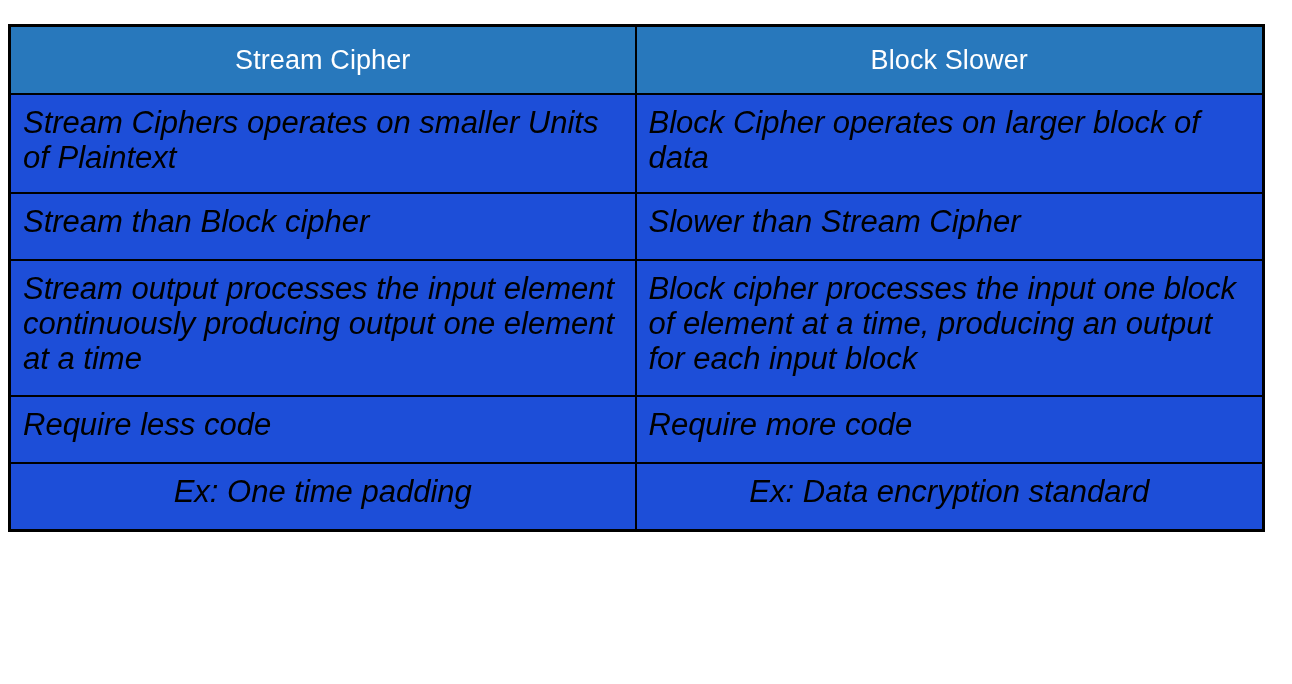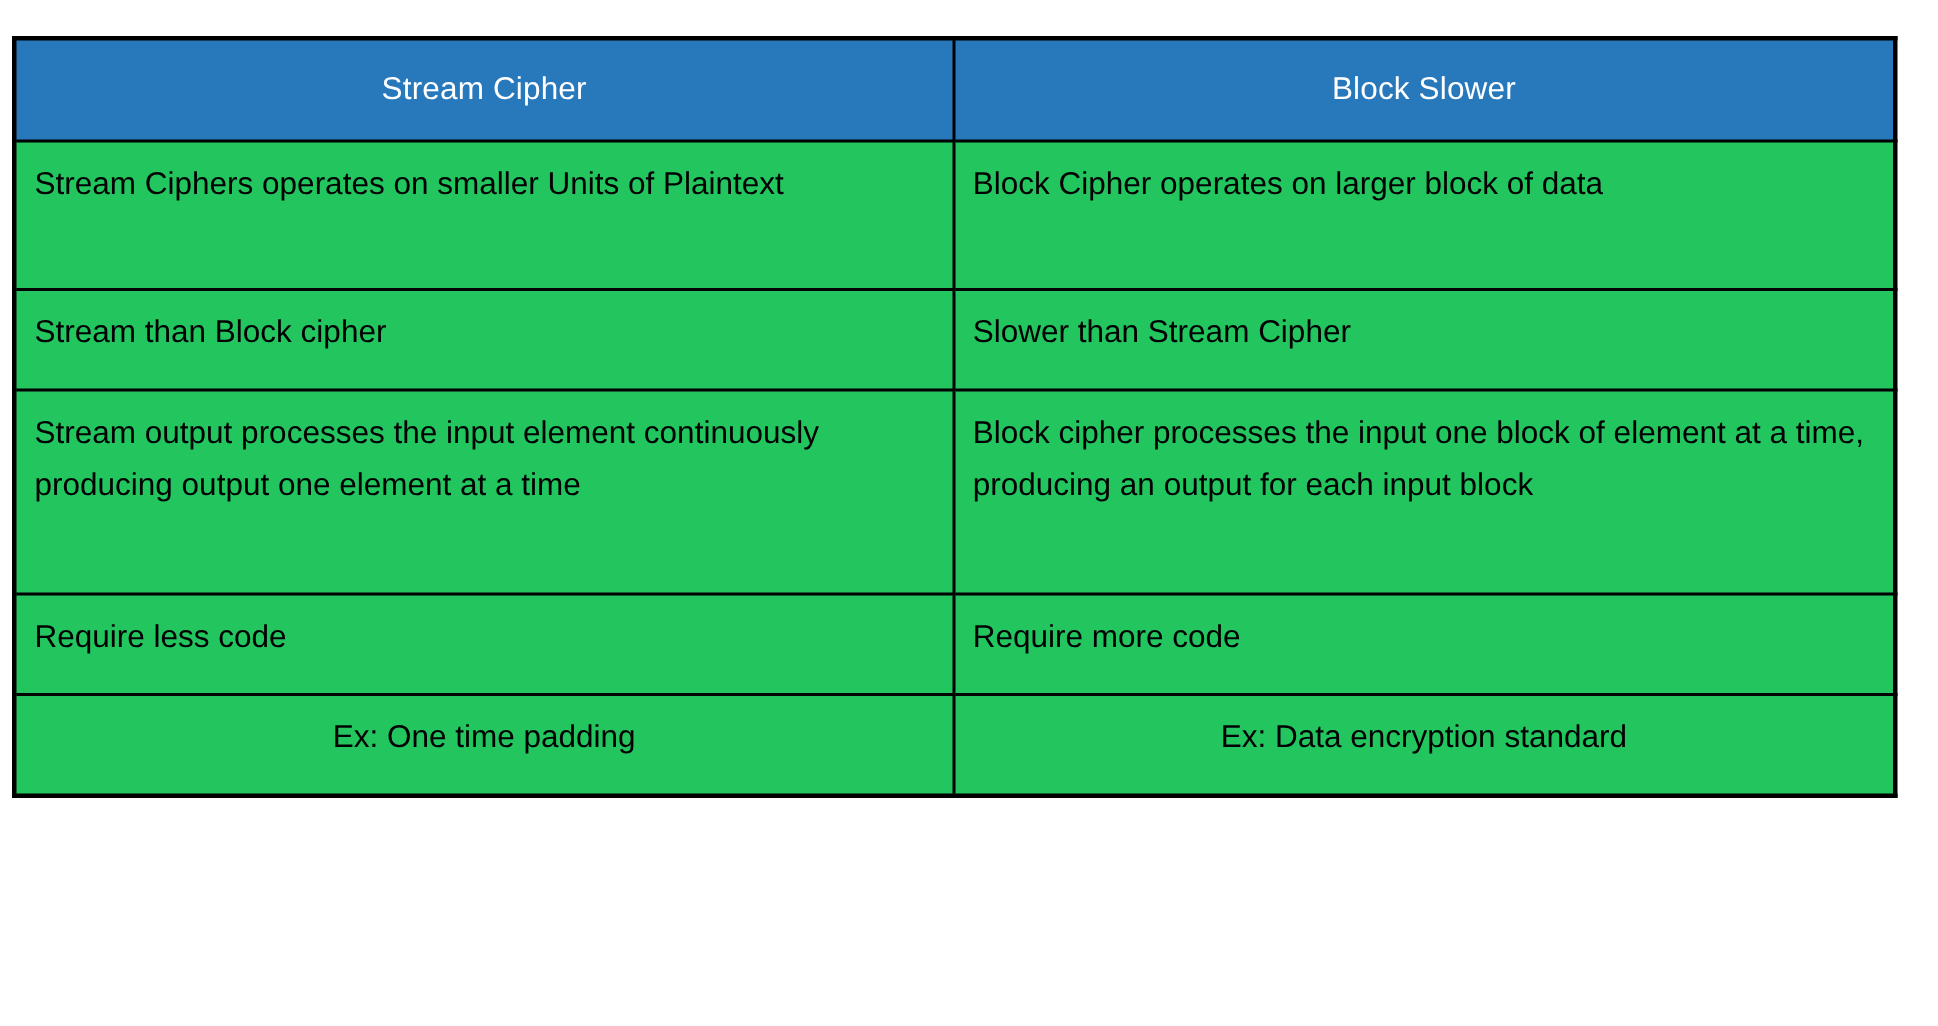"Stream Cipher" .comparison-table thead th { font-size: 21px -> 27px }
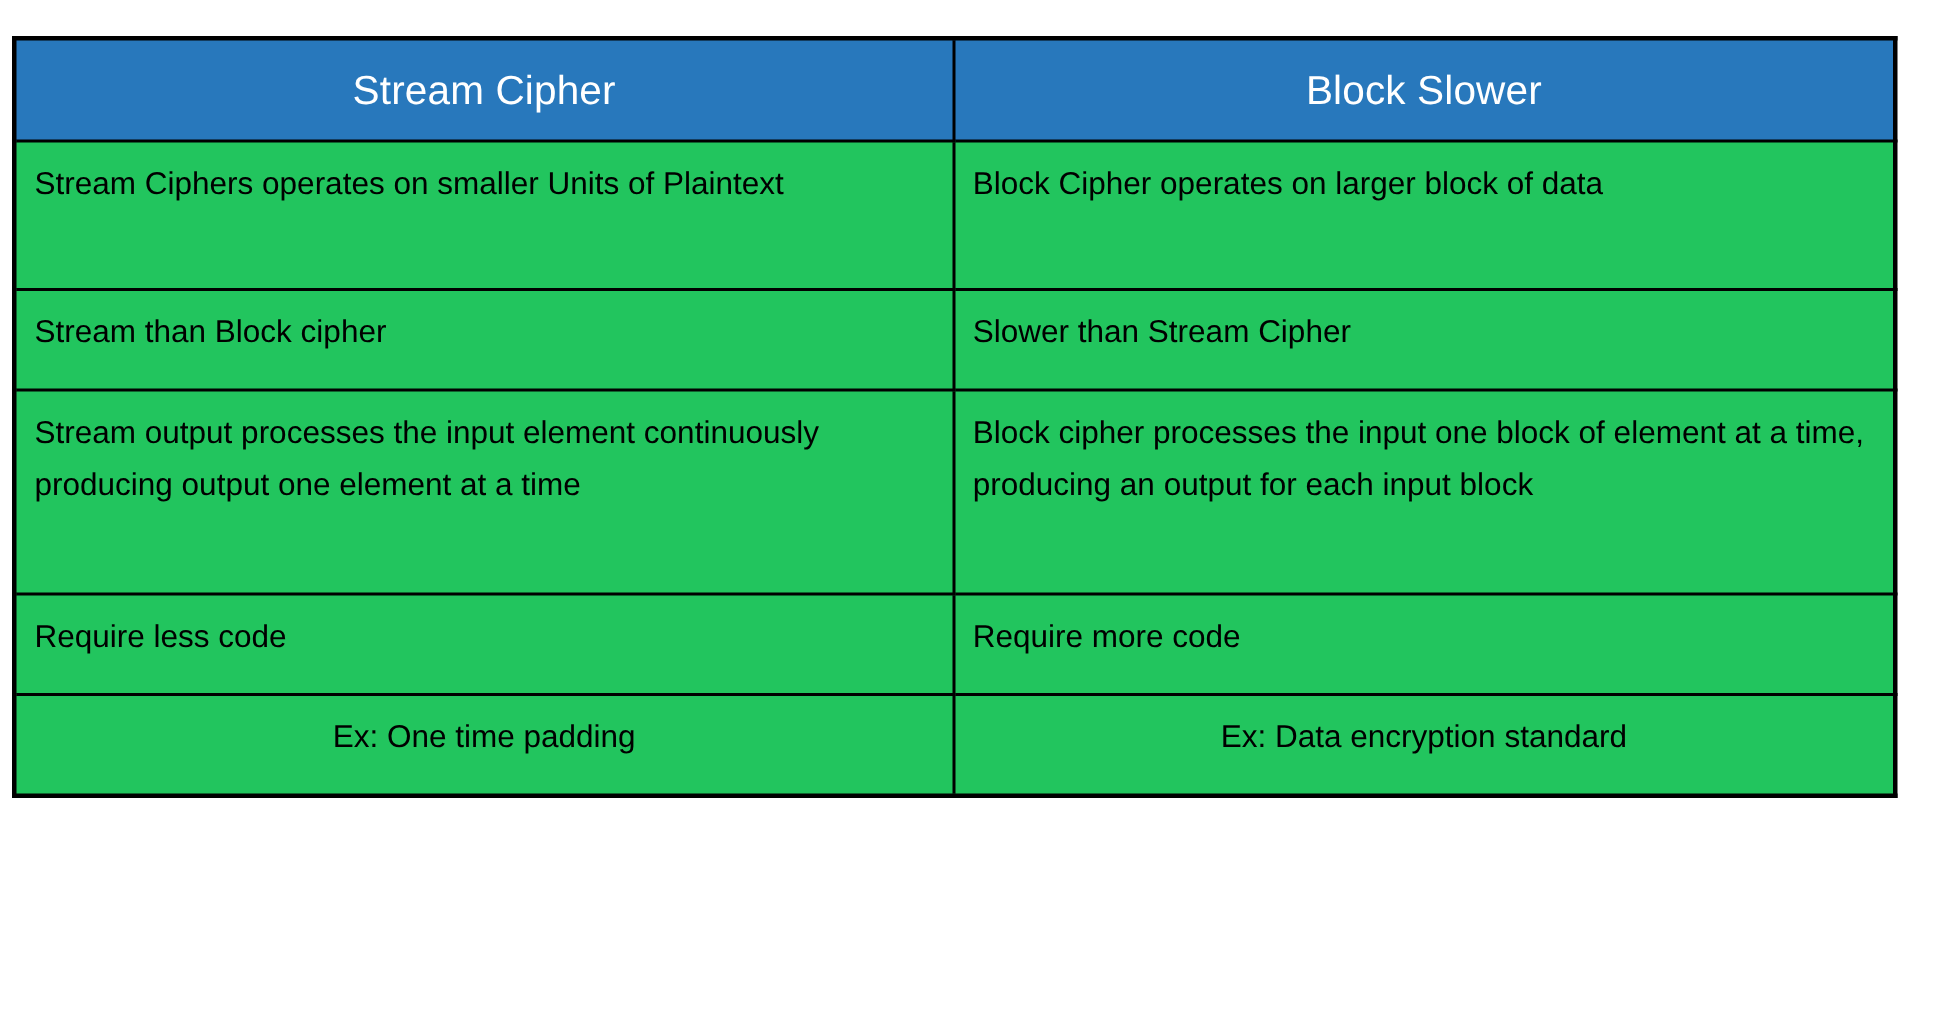"Stream Ciphers operates on smaller" .comparison-table tbody td { background: #22c55e -> #1d4ed8; font-size: 21px -> 31px; font-style: none -> italic }
